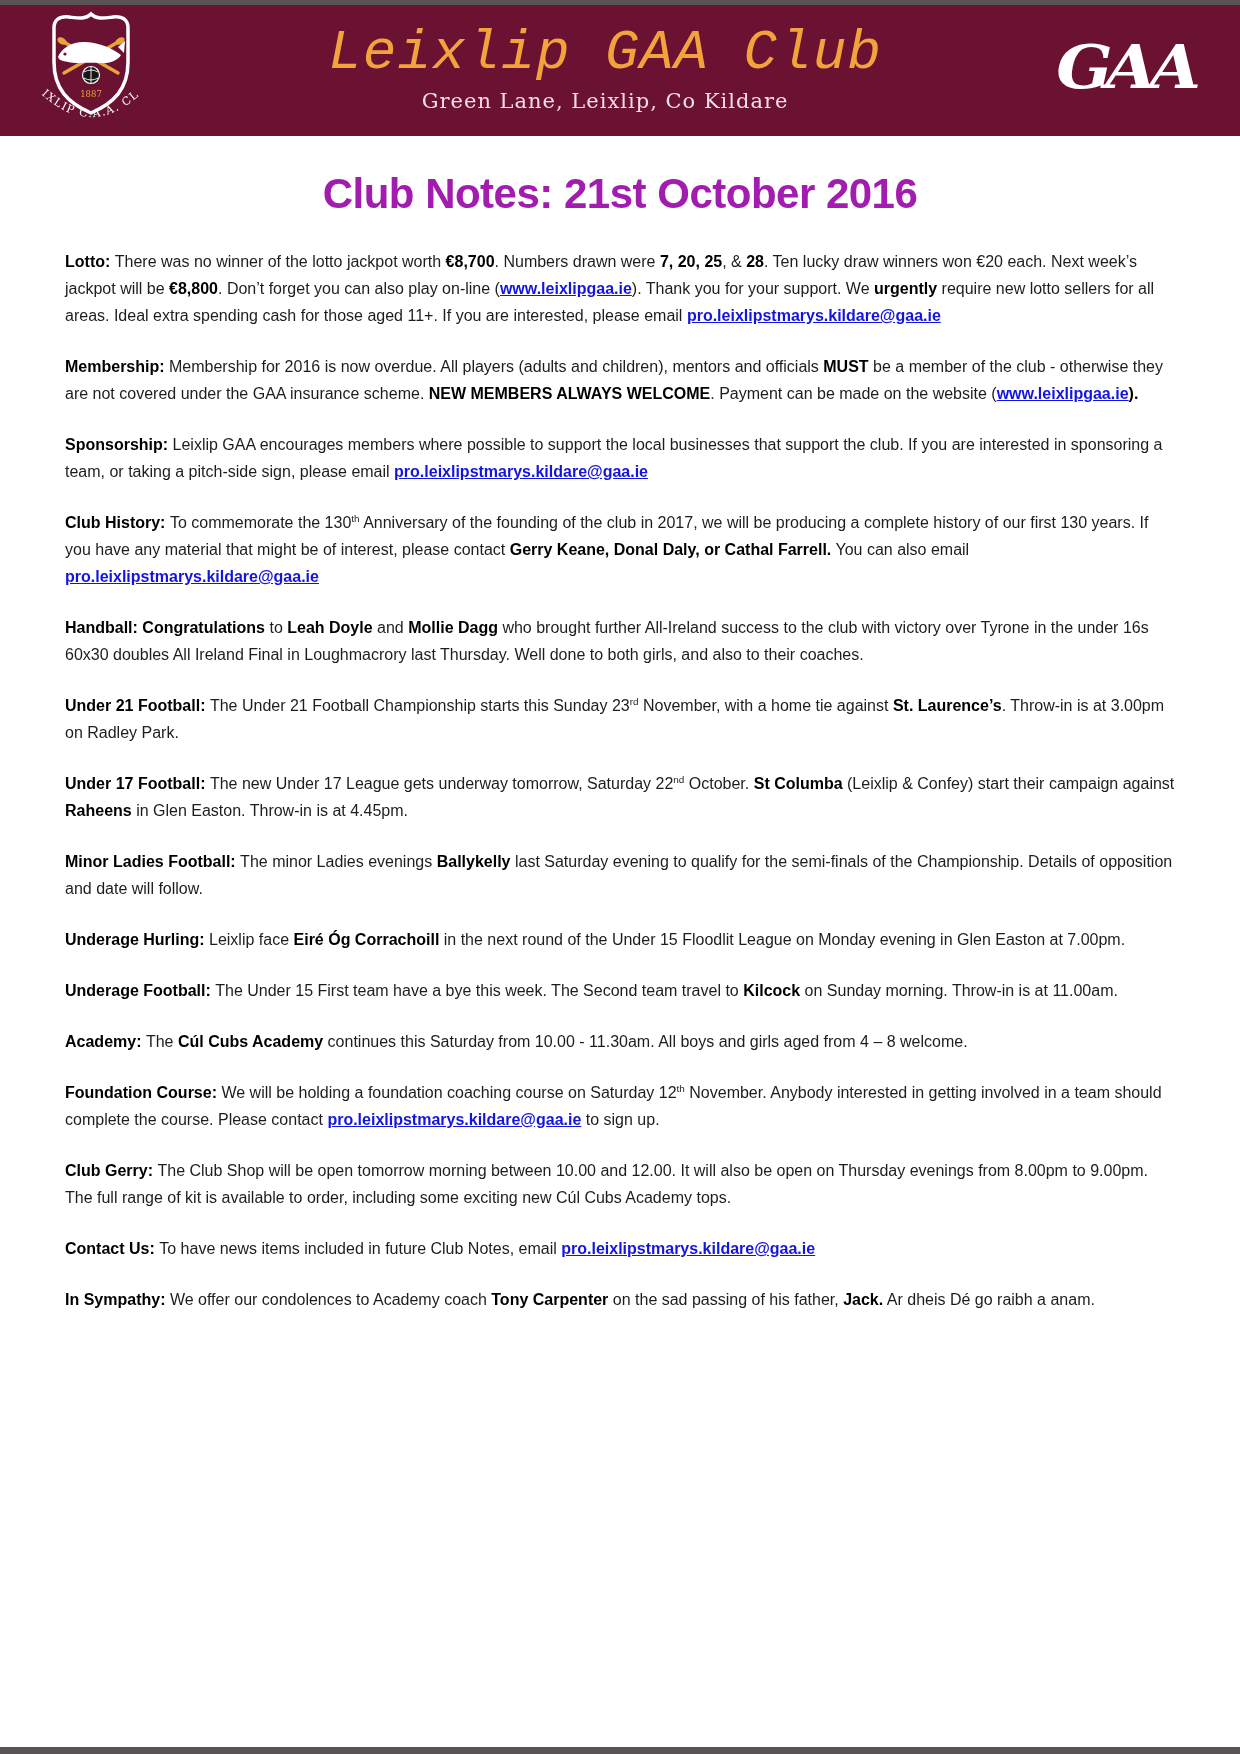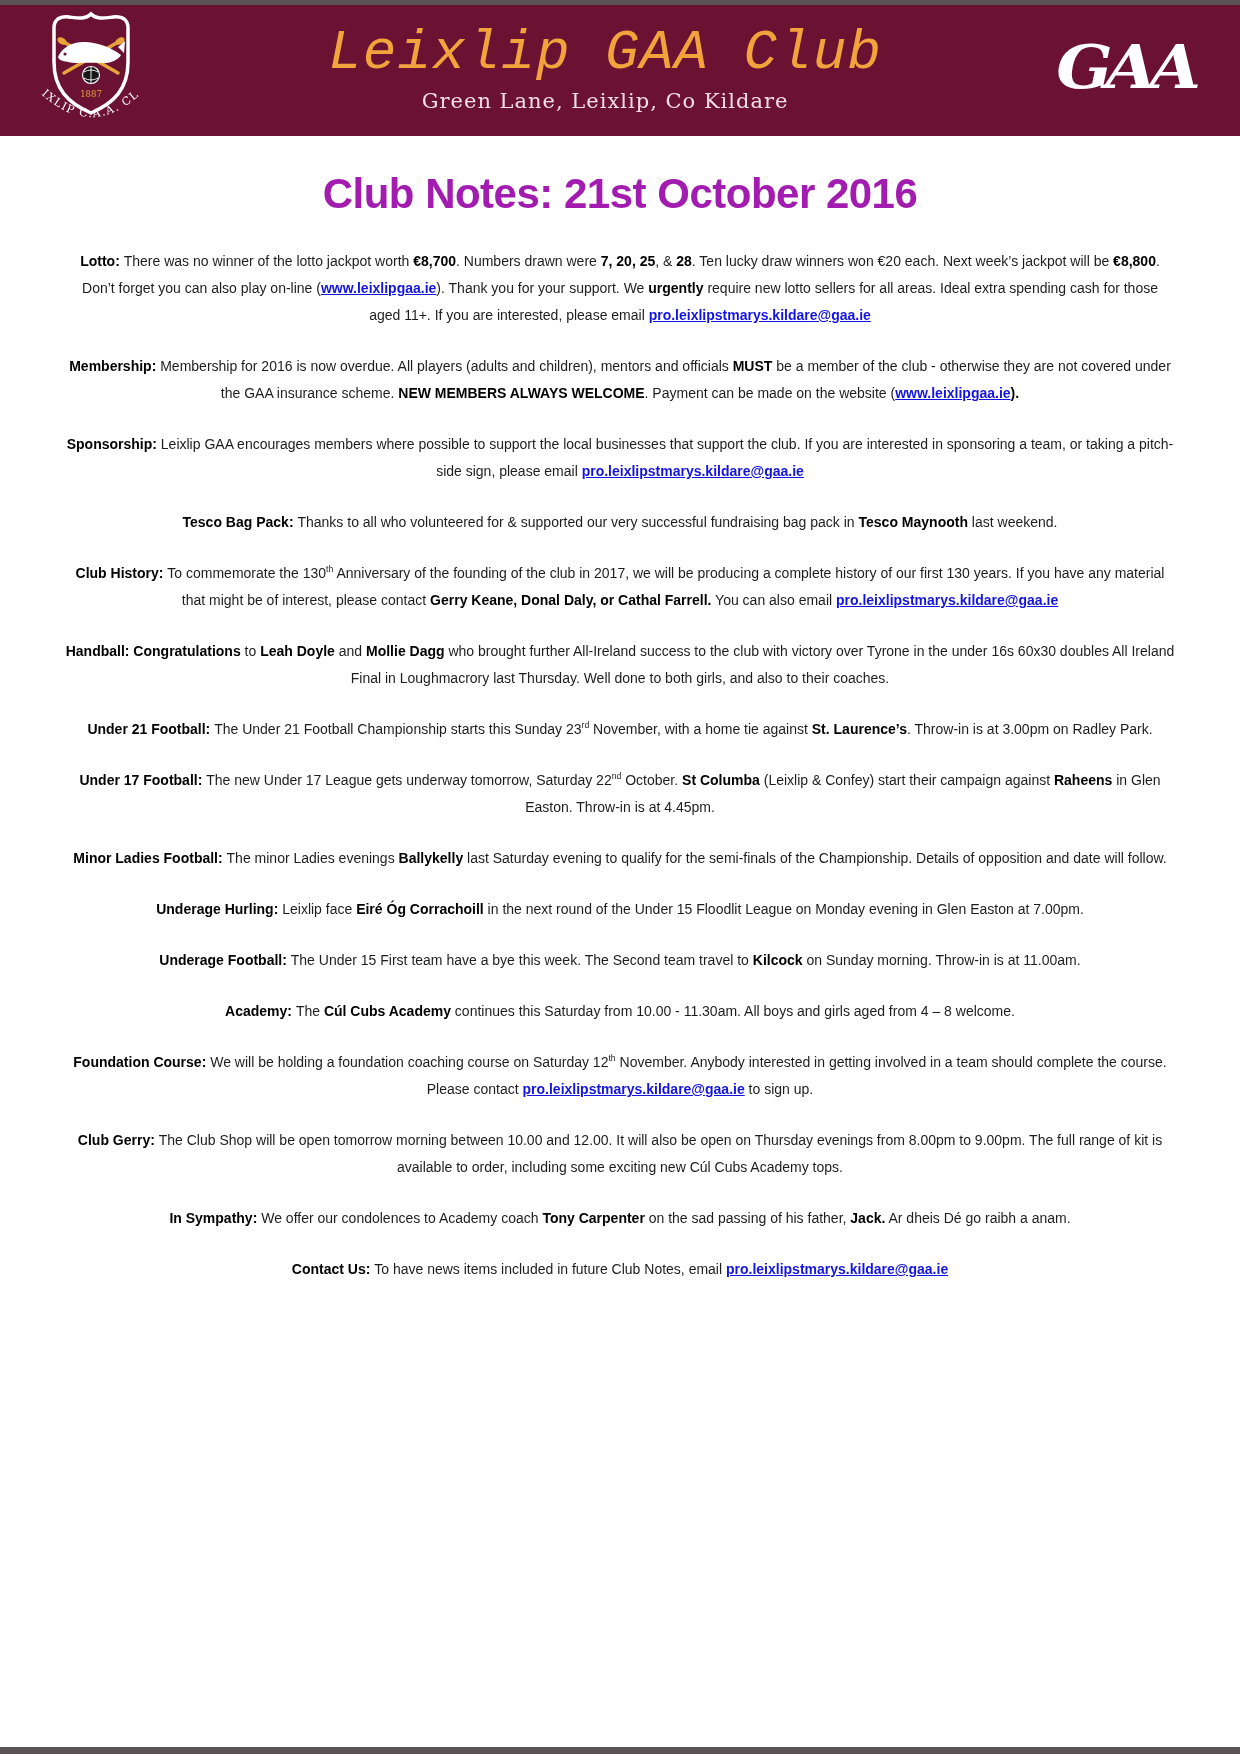"Lotto: There was no winner" .section { font-size: 14px -> 16px; text-align: center -> left }
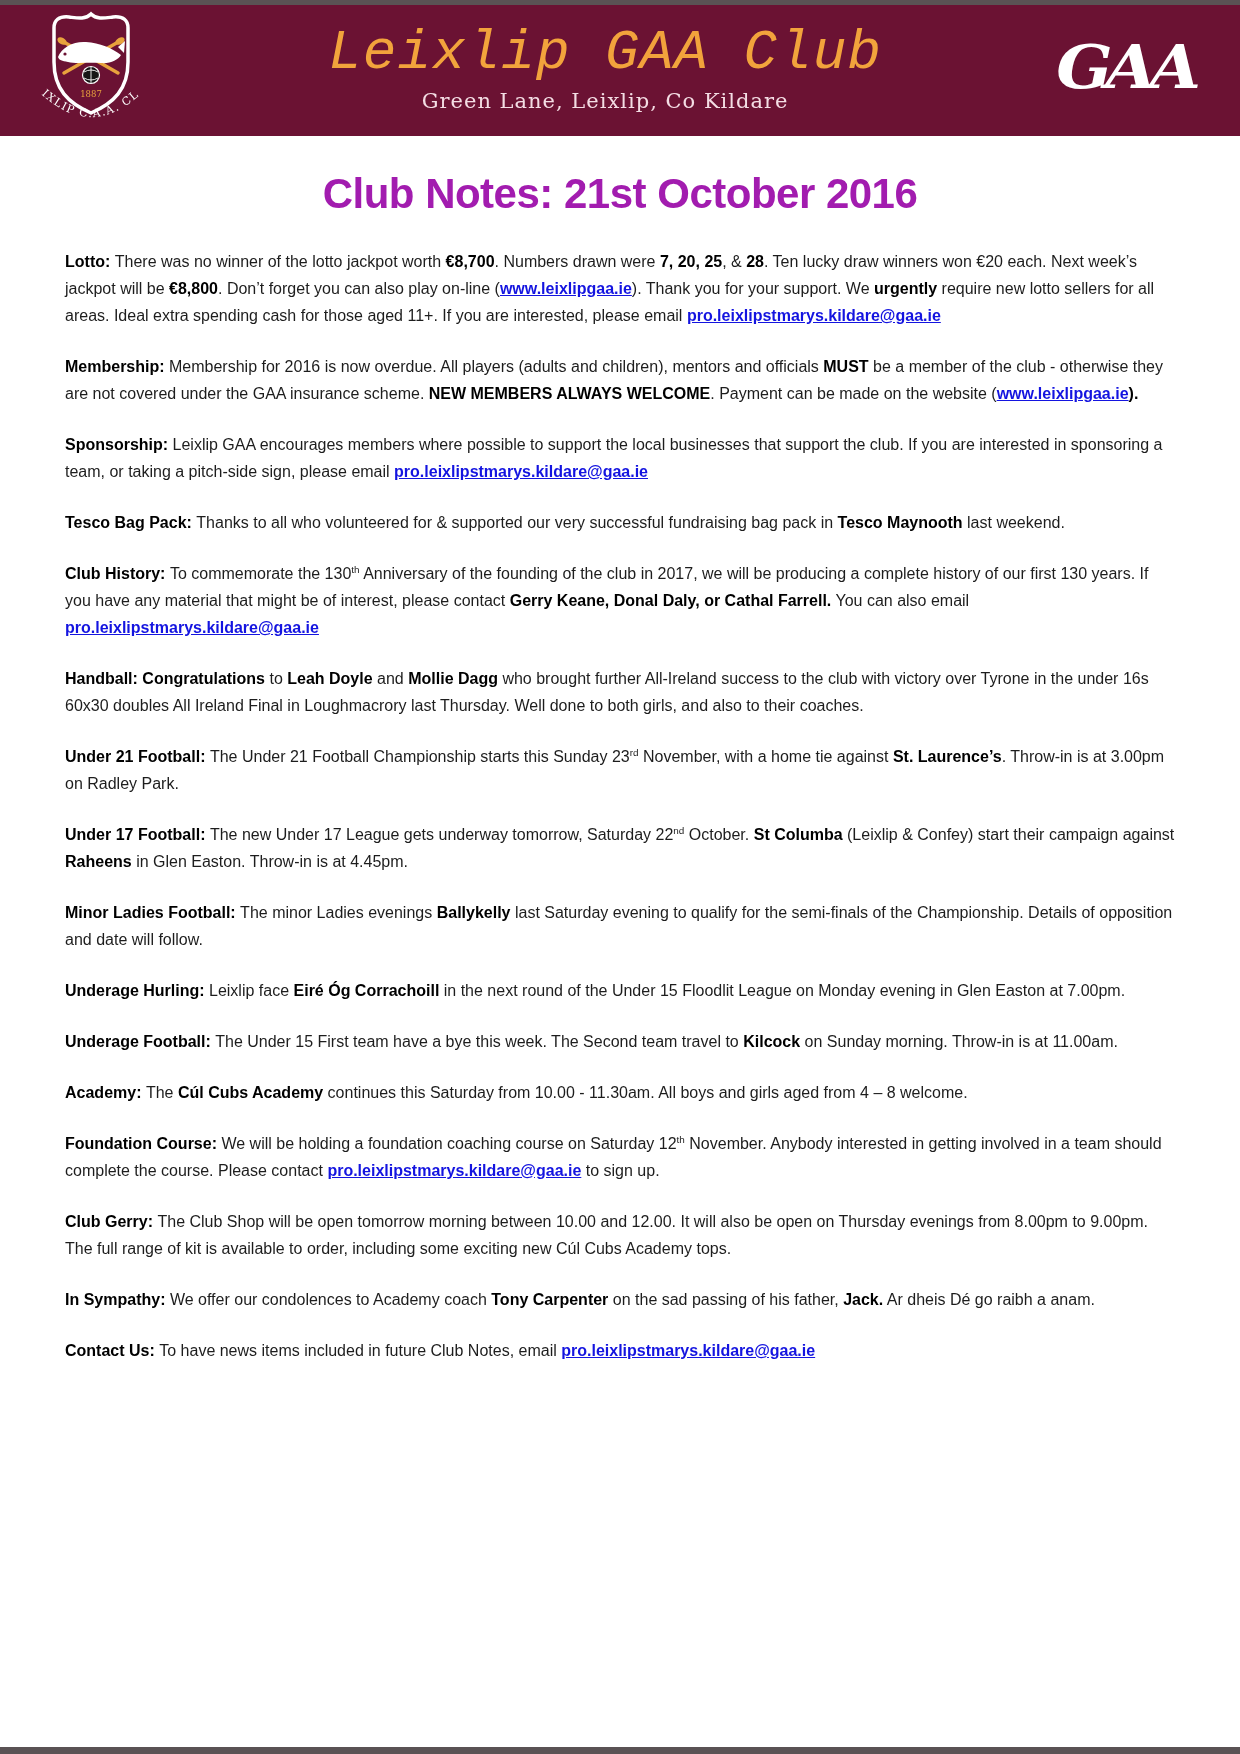"Tesco Bag Pack: Thanks to" p.section { html: <p><strong>Tesco Bag Pack: </strong><span>Thanks to all who volunteered for &amp; supported our very successful fundraising bag pack in </span><strong>Tesco Maynooth</strong><span> last weekend.</span></p> -> none }
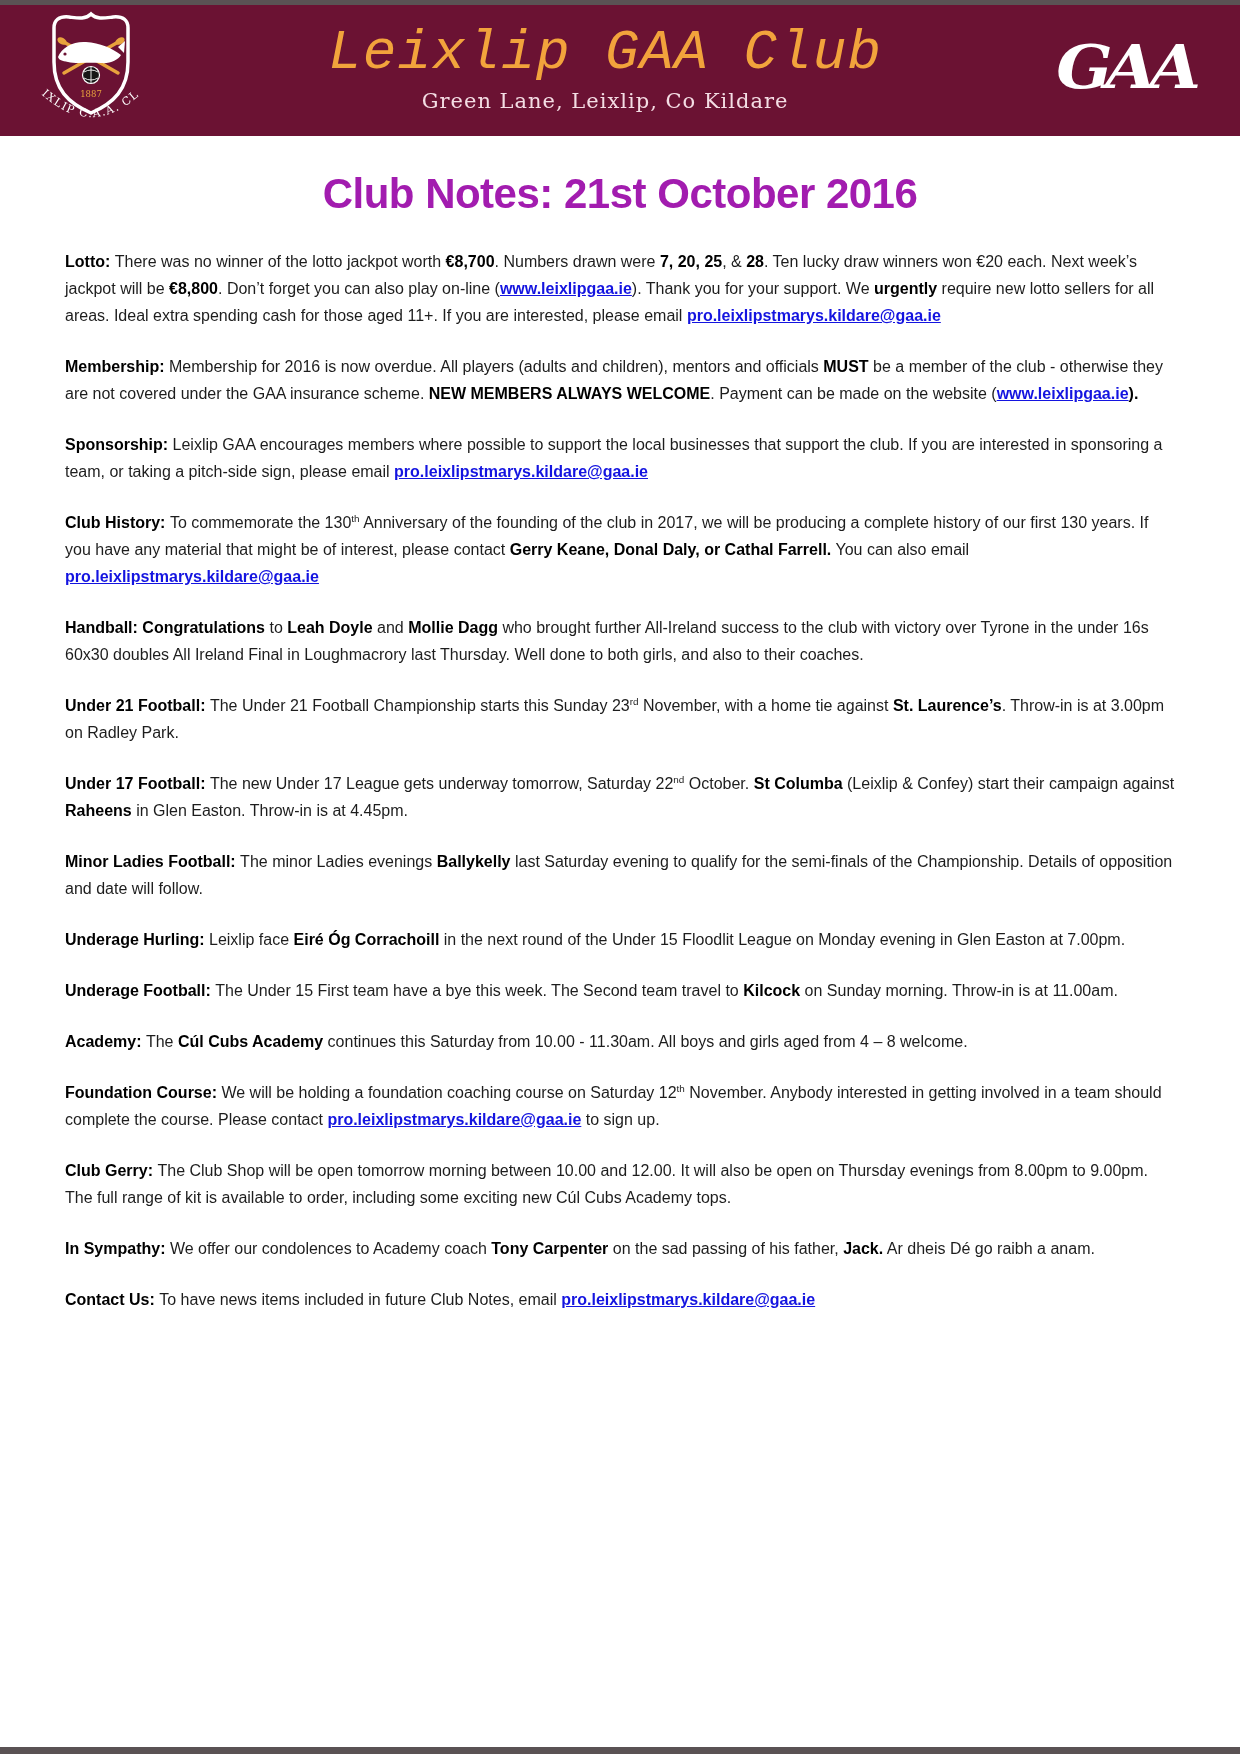"In Sympathy: We offer our" p.section { order: before "Contact Us: To have news" -> after "Contact Us: To have news" }
